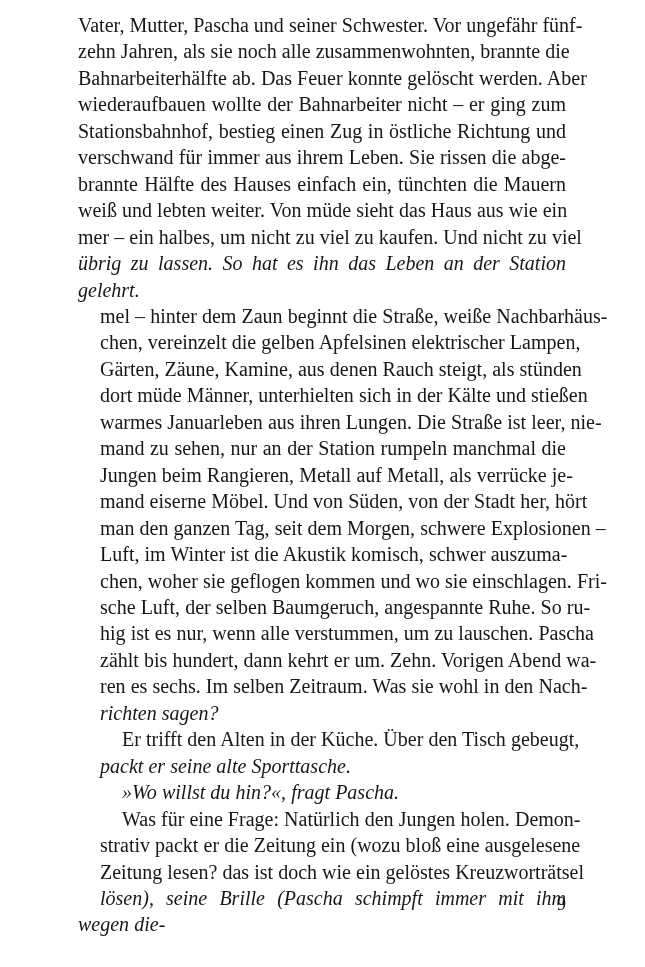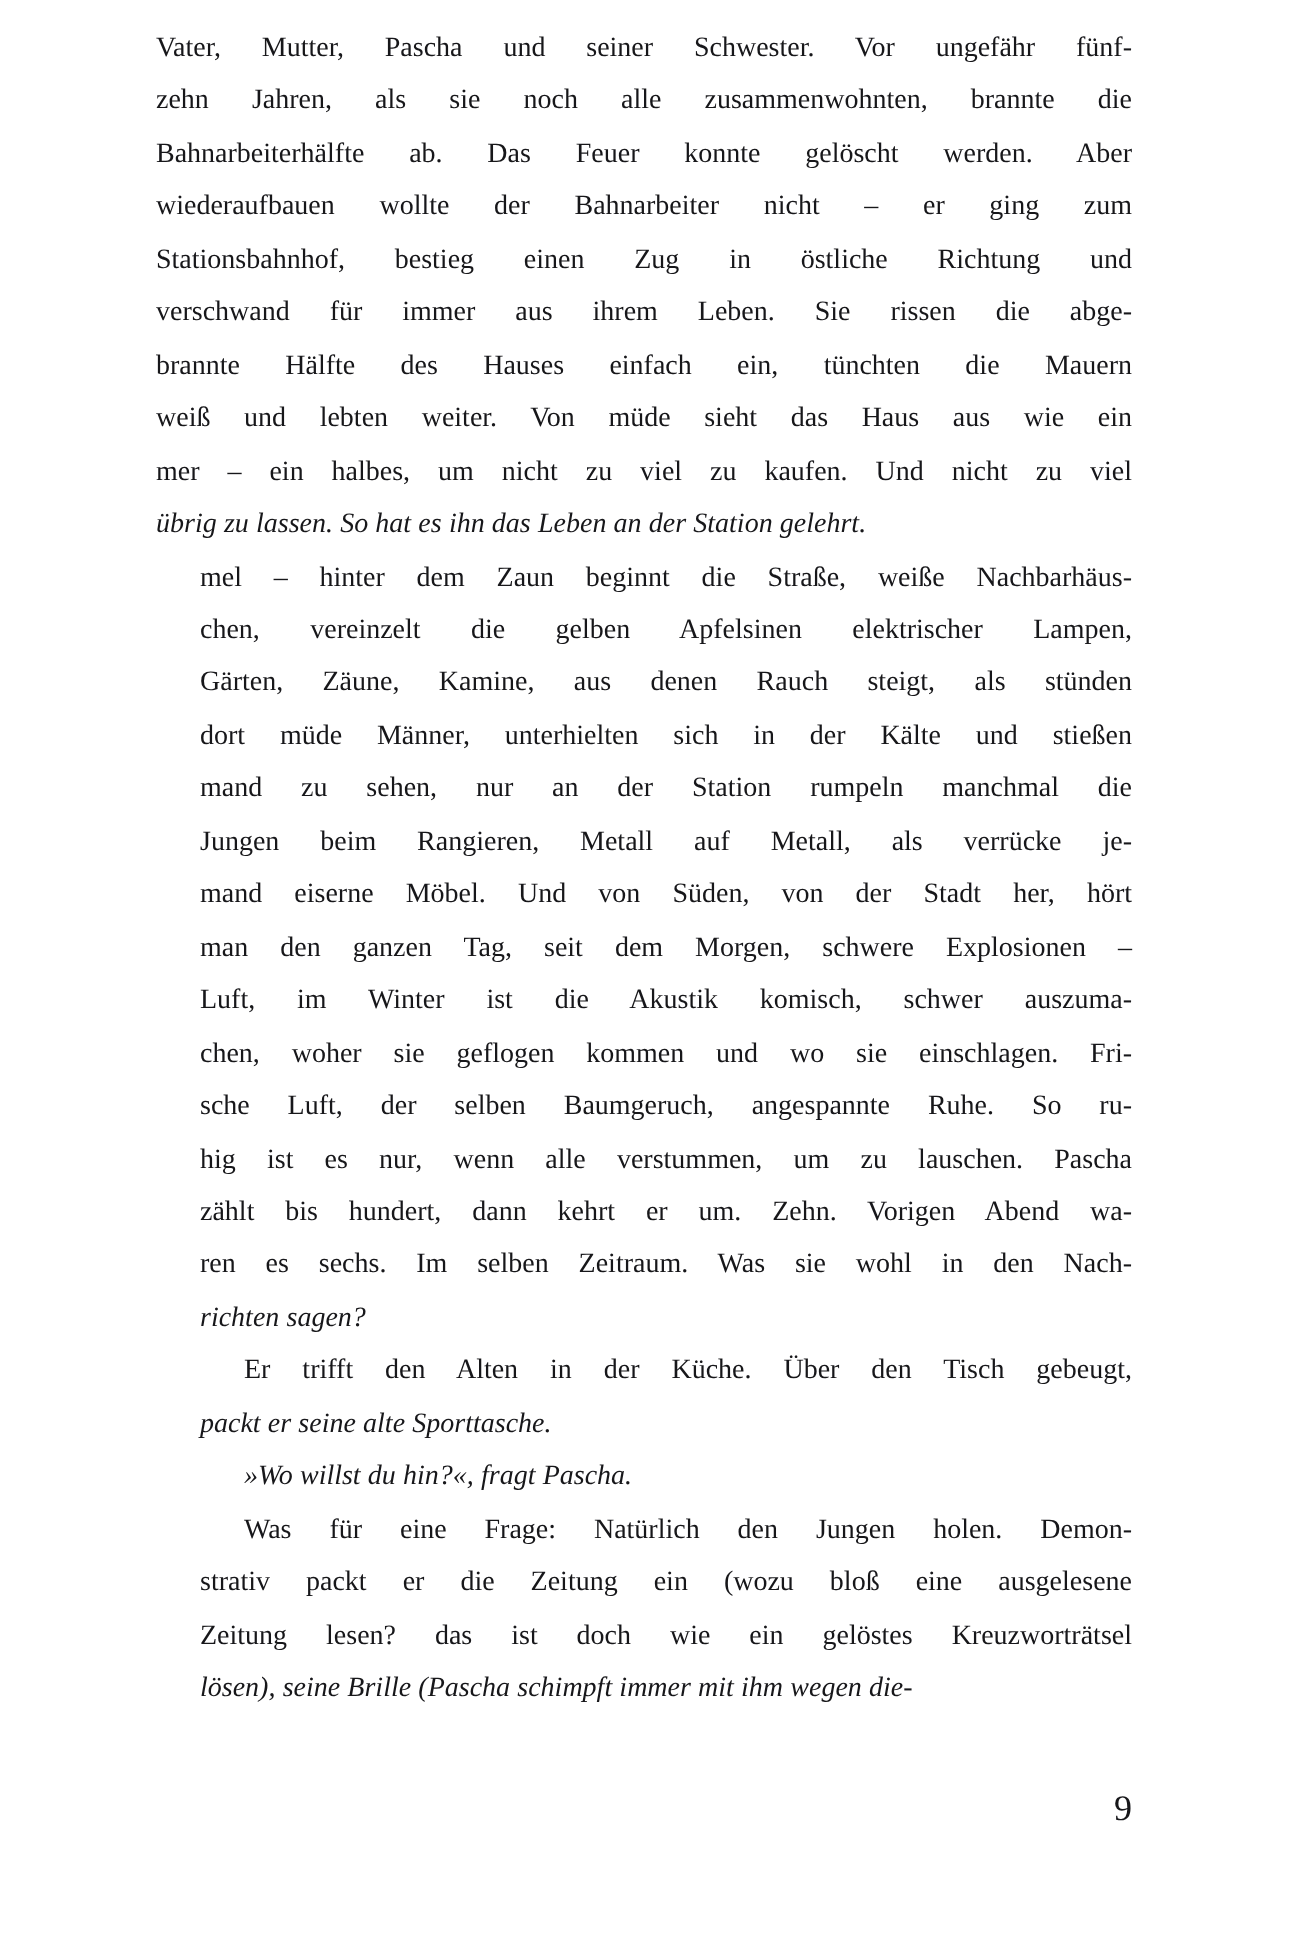"Vater, Mutter, Pascha und seiner" .para { font-size: 14px -> 20px }
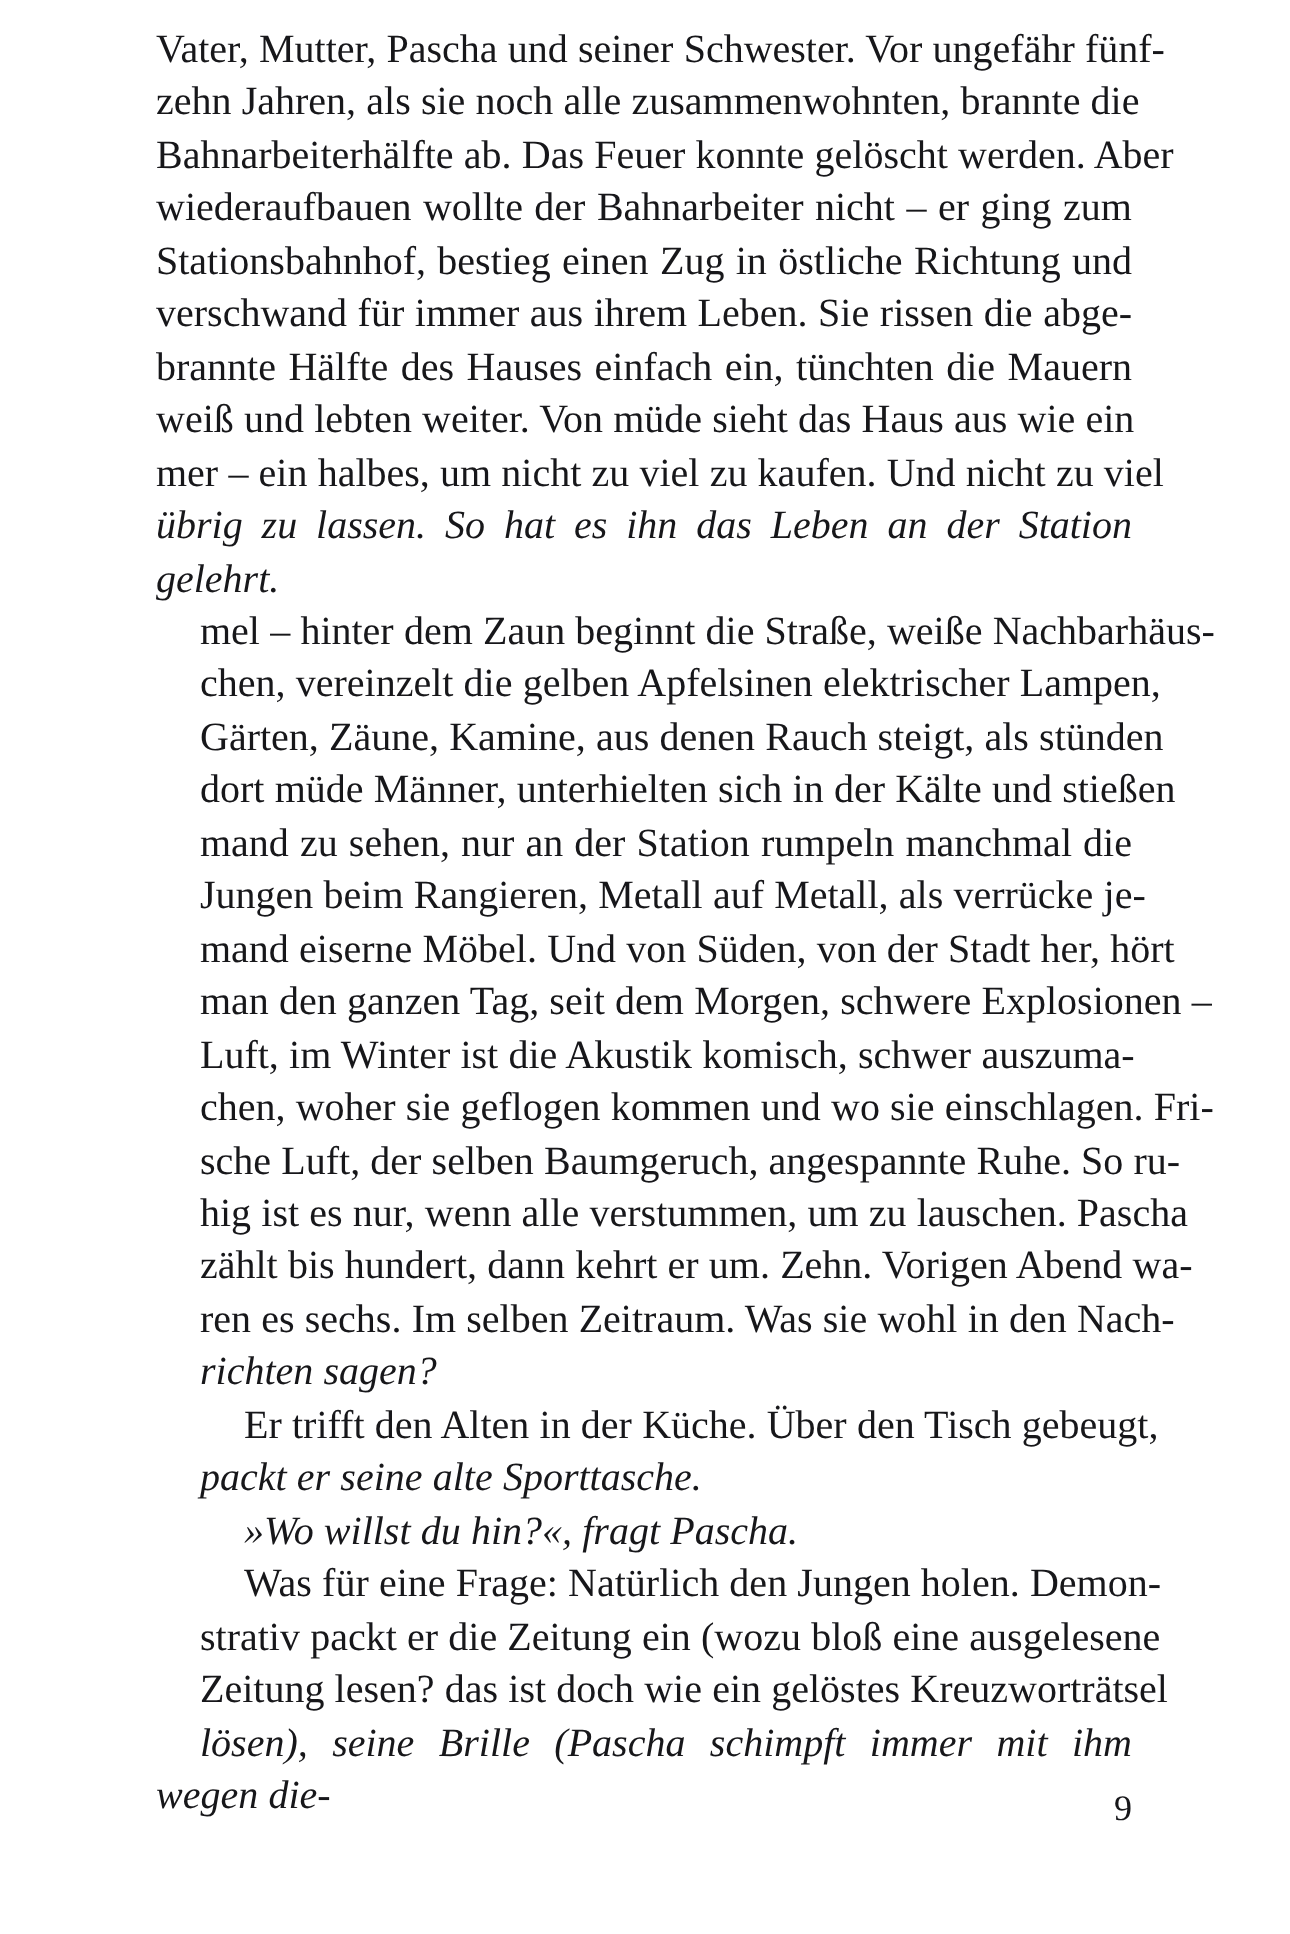"warmes Januarleben aus ihren Lungen." span.line { html: none -> <span>warmes Januarleben aus ihren Lungen. Die Straße ist leer, nie-</span> }
